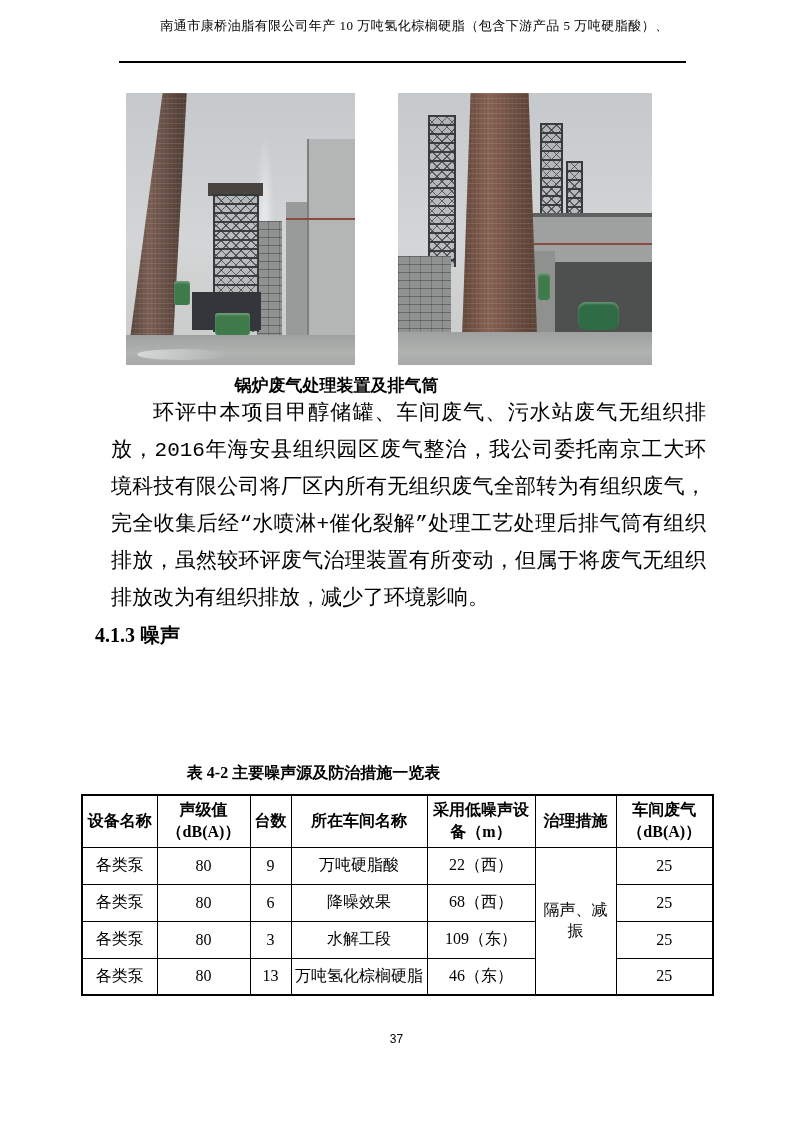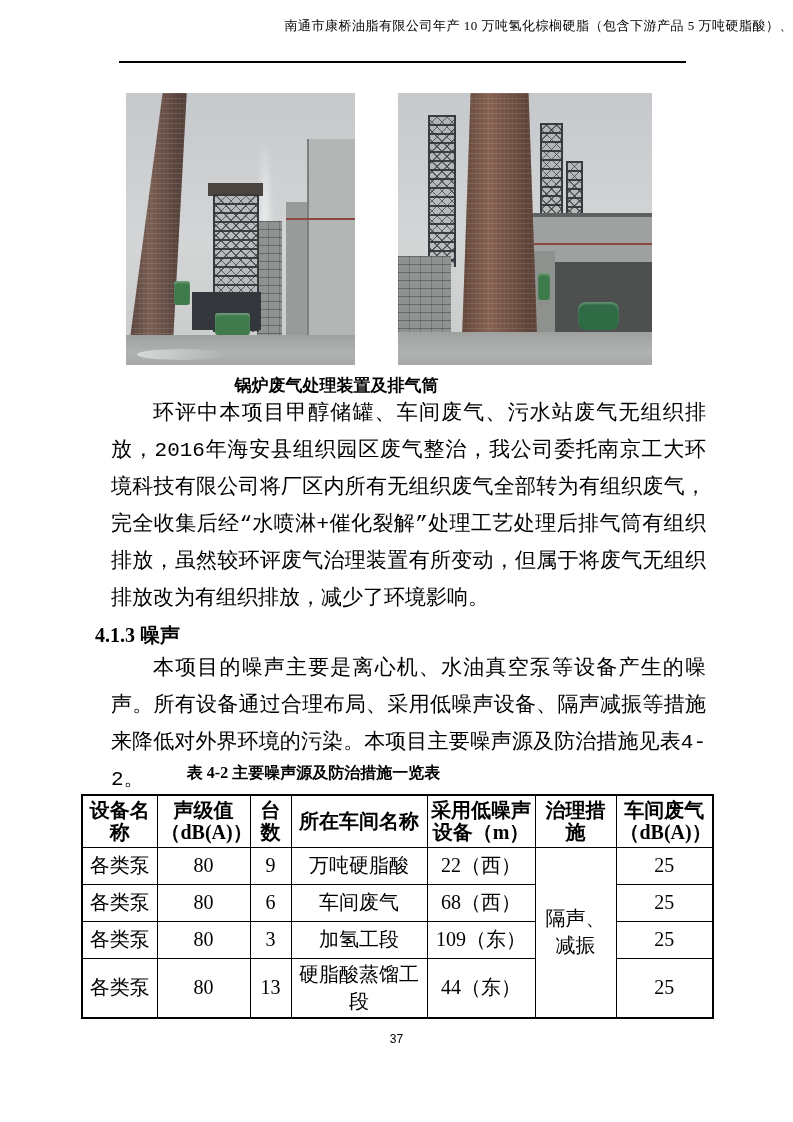"南通市康桥油脂有限公司年产 10 万吨氢化棕榈硬脂（包含下游产品 5" .doc-header { text-align: right -> center }
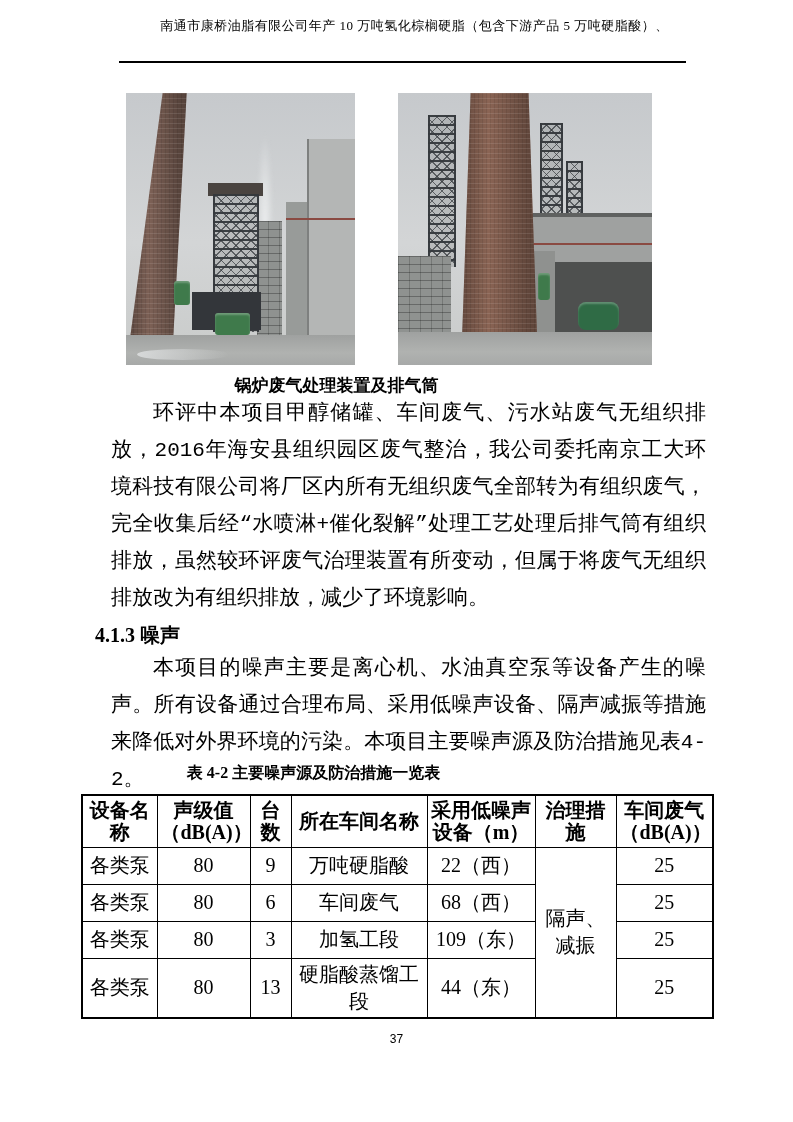"本项目的噪声主要是离心机、水油真空泵等设备产生的噪声。所有设备通过合理布局、采用" div.para { html: <div>本项目的噪声主要是离心机、水油真空泵等设备产生的噪声。所有设备通过合理布局、采用低噪声设备、隔声减振等措施来降低对外界环境的污染。本项目主要噪声源及防治措施见表4-2。</div> -> none }
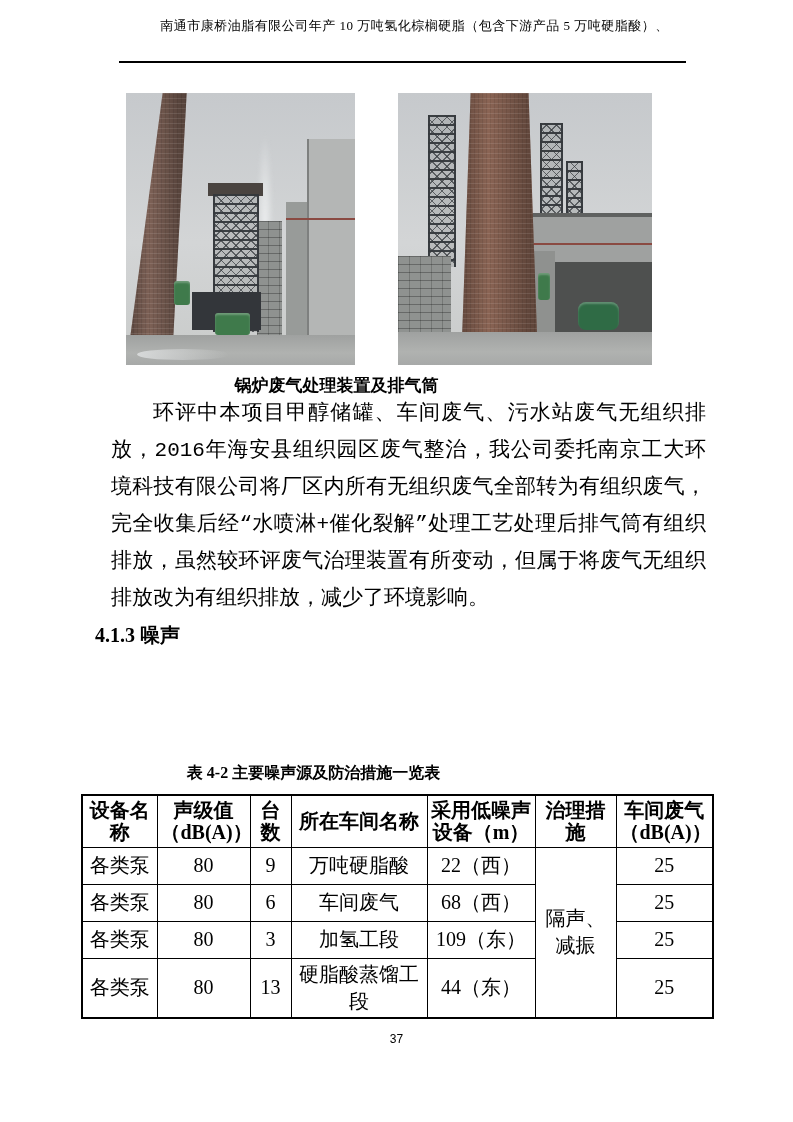"设备名称" .noise-table { font-size: 20px -> 16px }
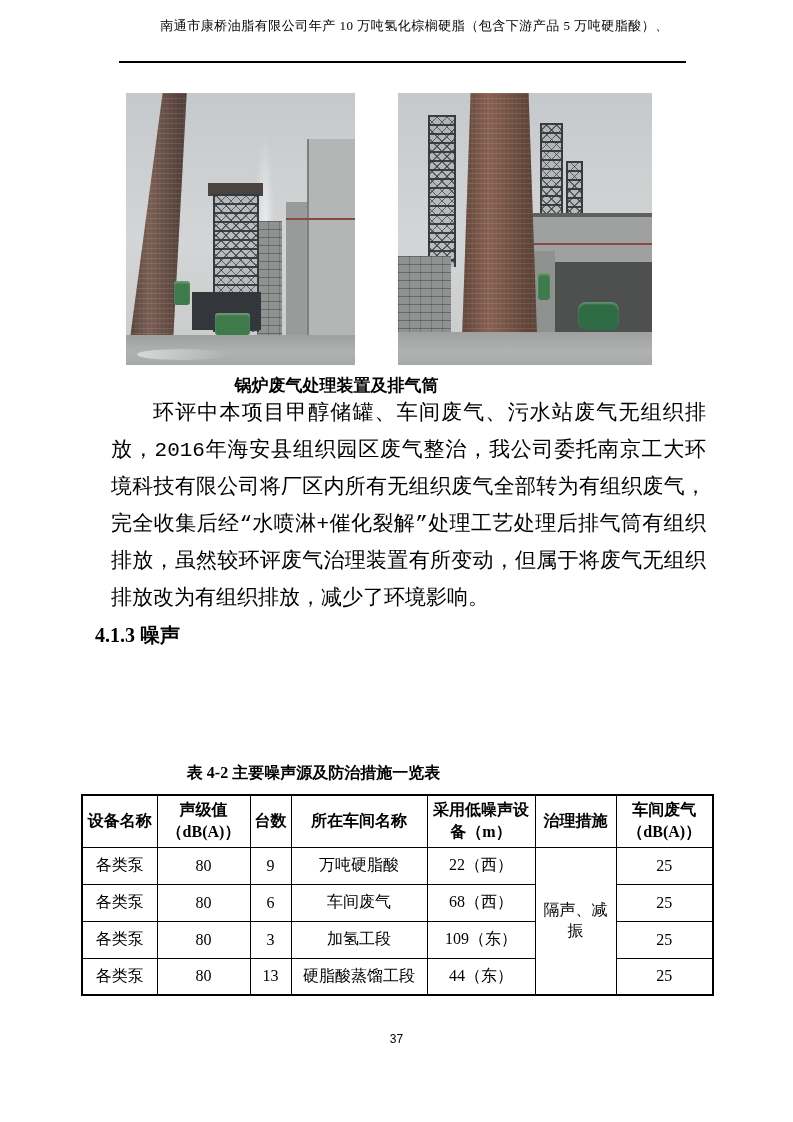"车间废气" td { text: 车间废气 -> 降噪效果 }
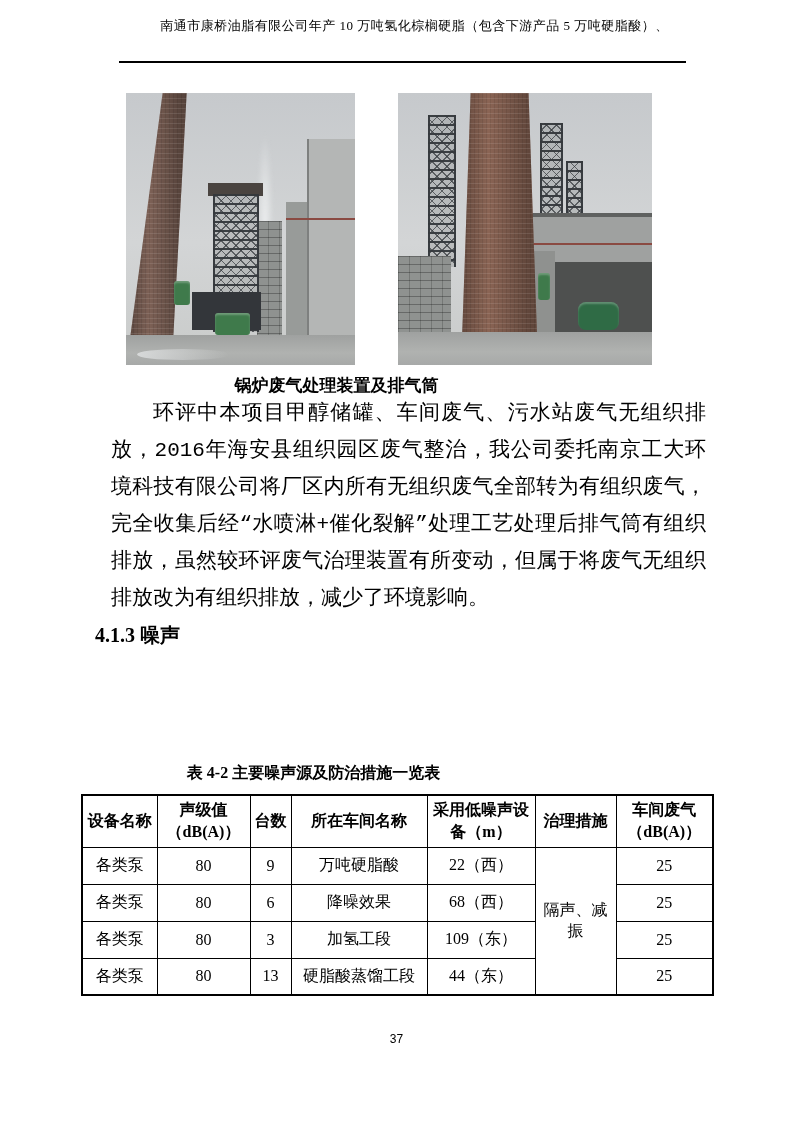"加氢工段" td { text: 加氢 -> 水解 }
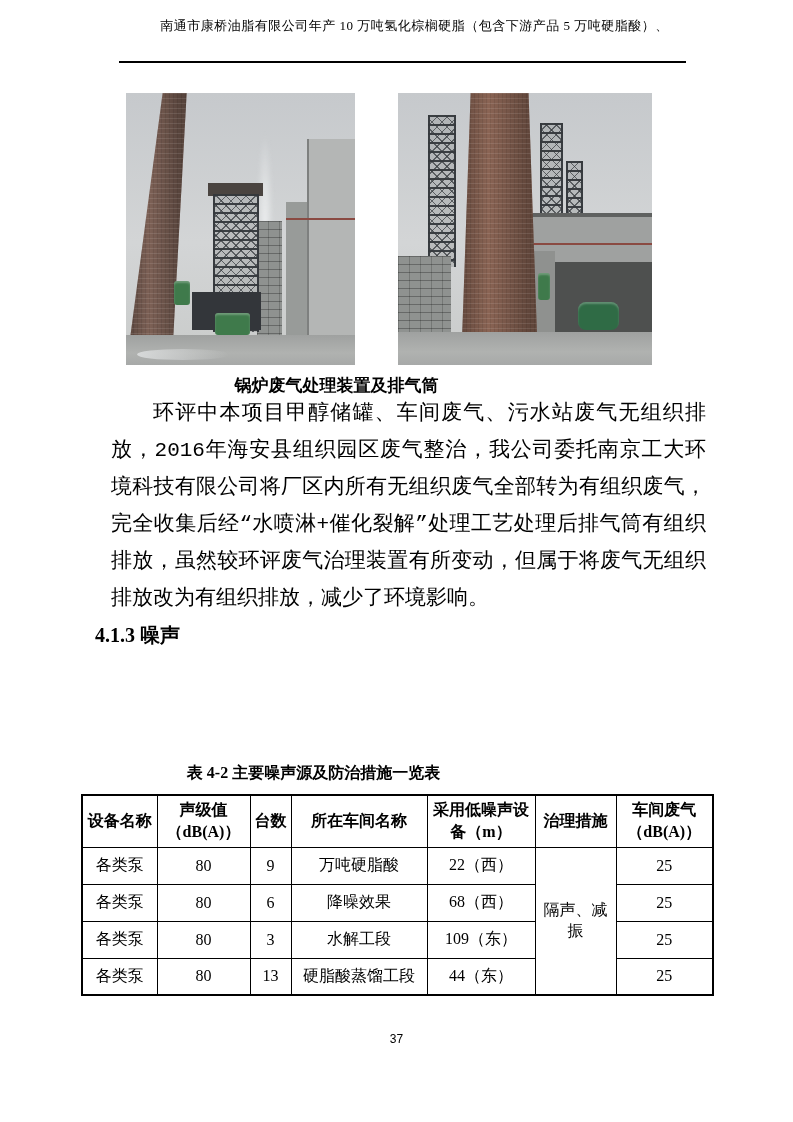"硬脂酸蒸馏工段" td { text: 硬脂酸蒸馏工段 -> 万吨氢化棕榈硬脂 }
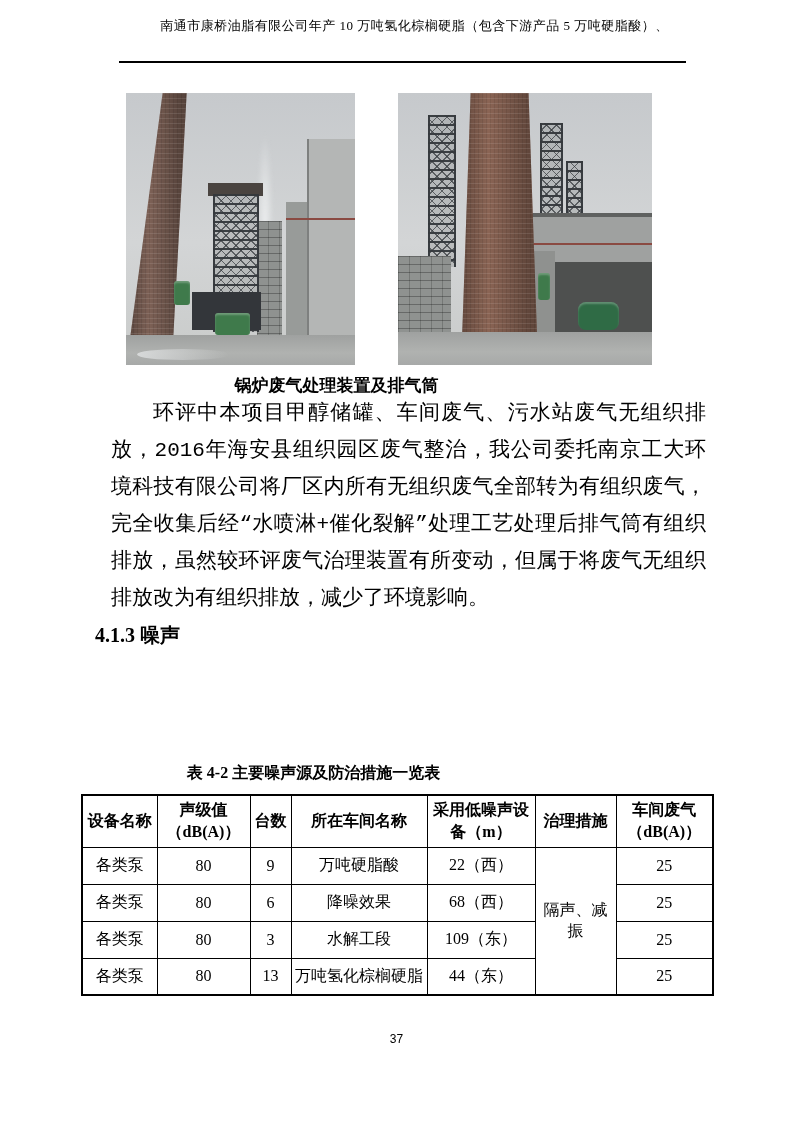"44（东）" td { text: 44 -> 46 }
